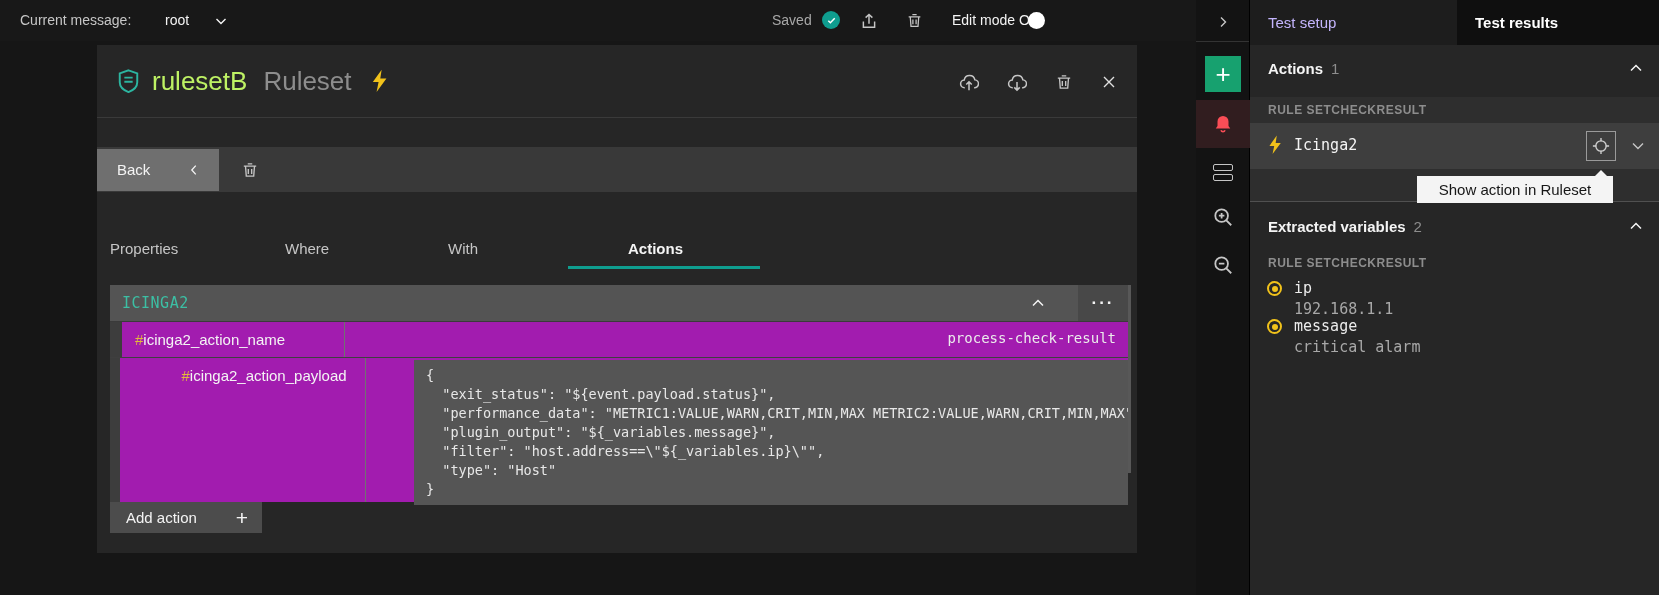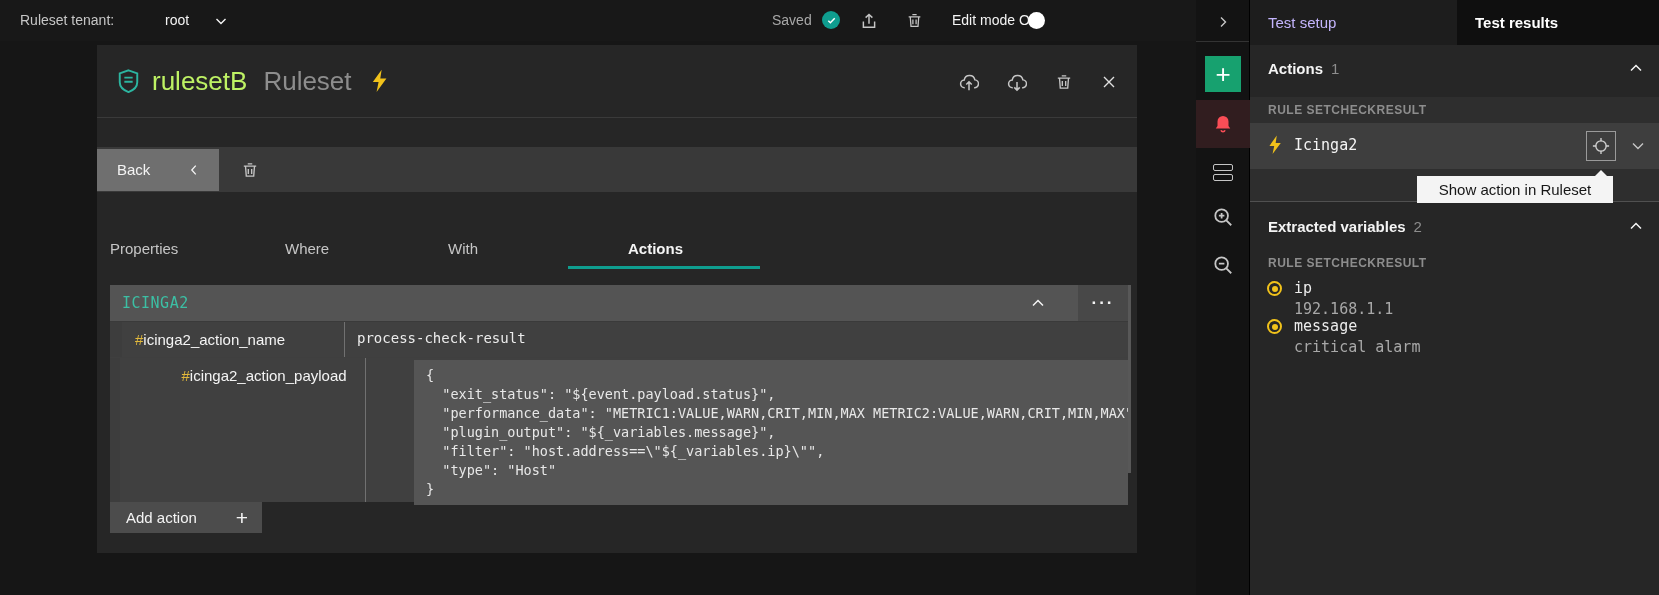"Ruleset tenant:" span.abs { text: Ruleset tenant -> Current message }
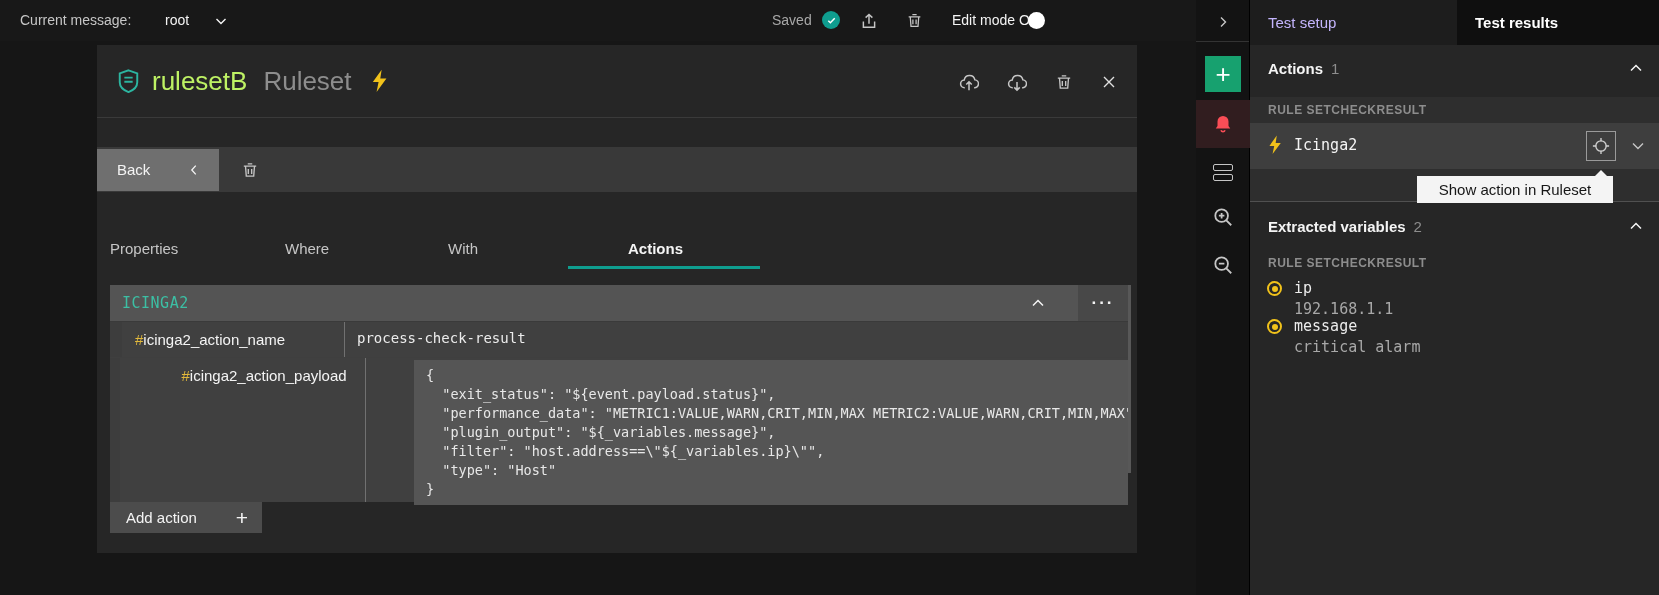"Icinga2" .mono { text-align: none -> right }
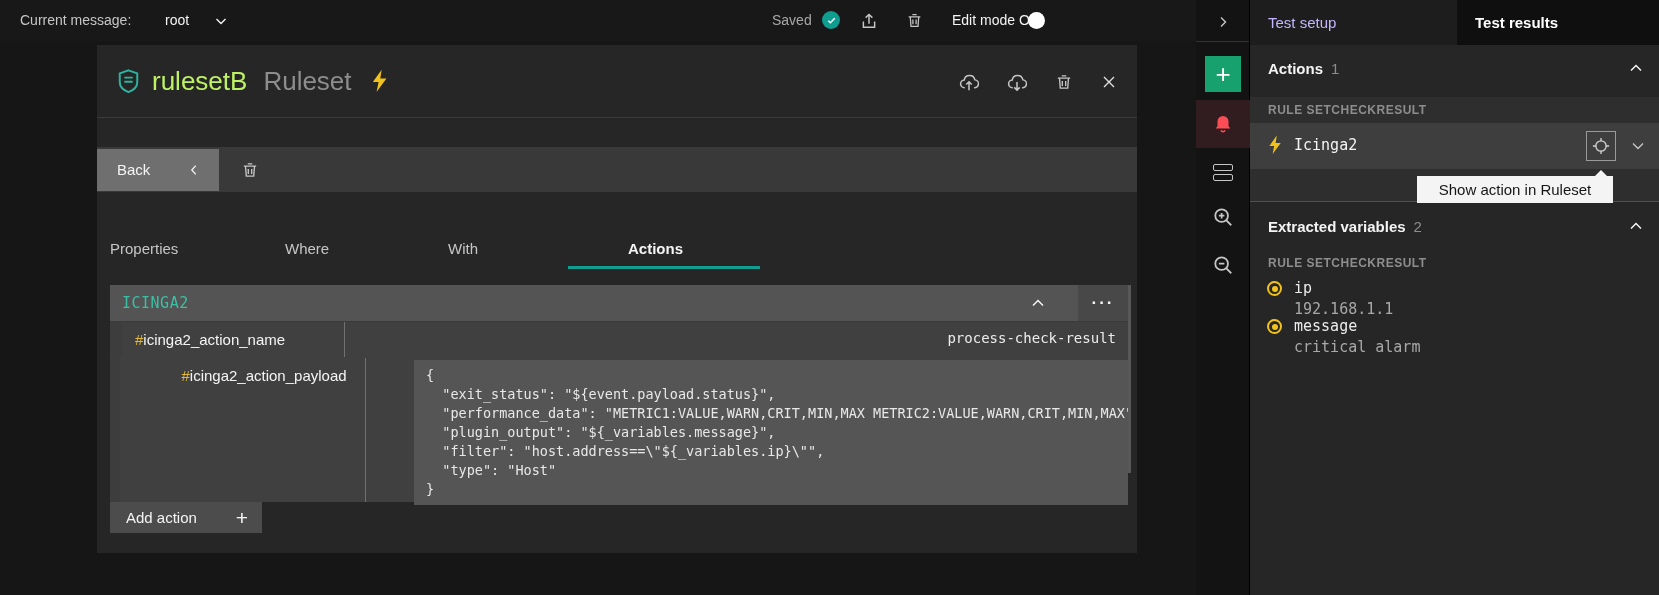"#icinga2_action_name" .ab-body { background: #404040 -> #a21caf }
